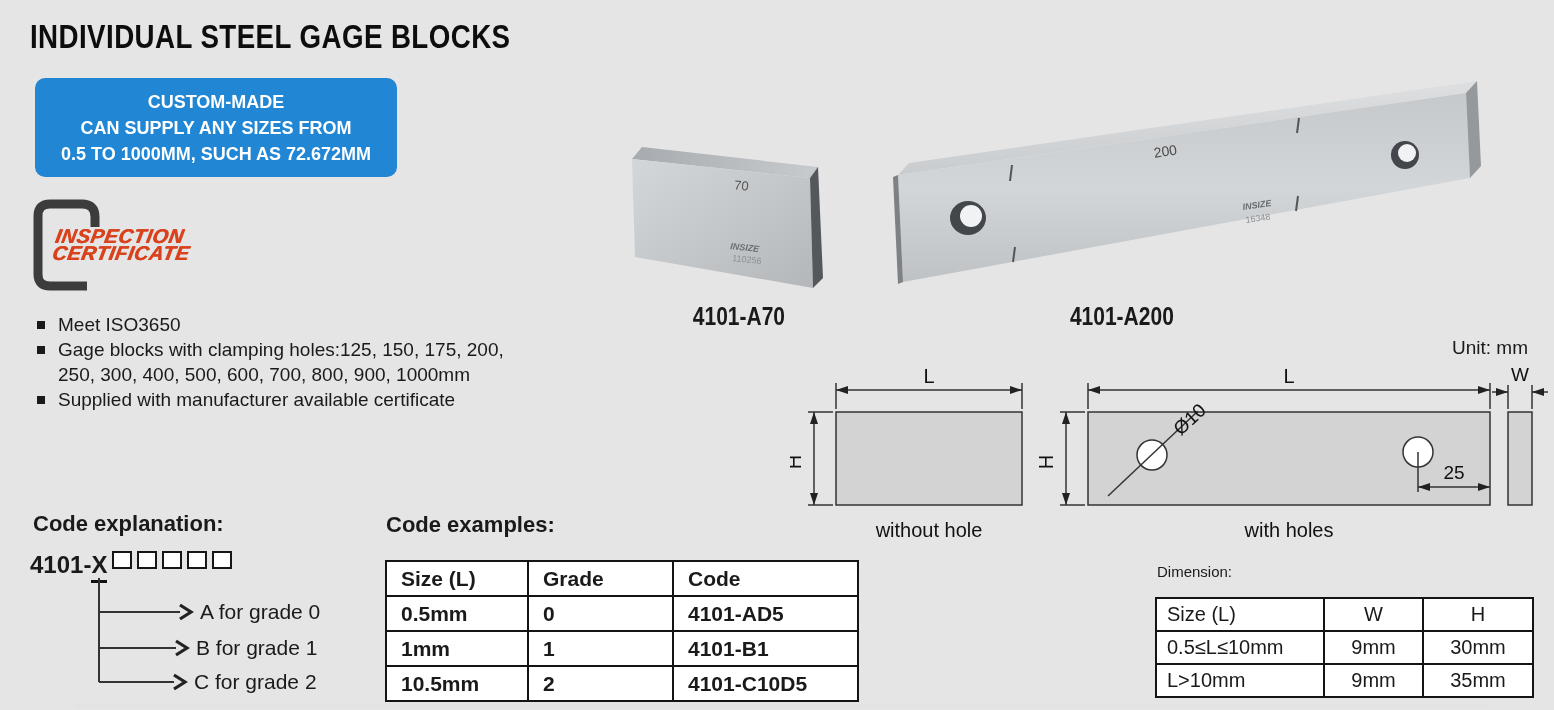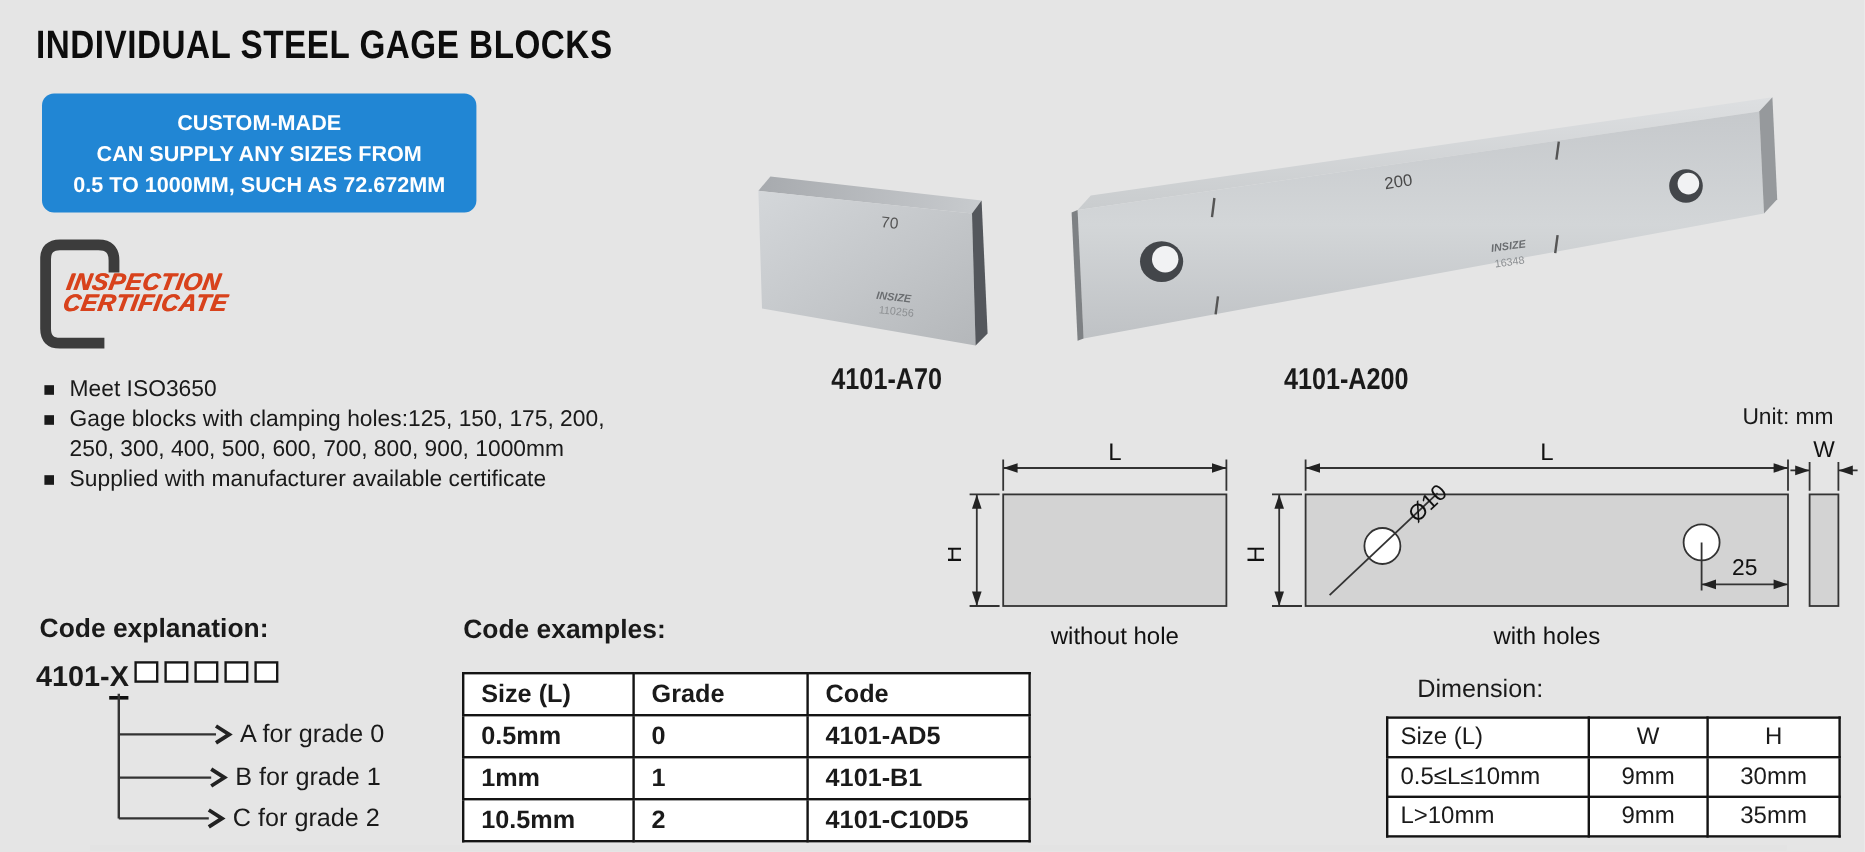"Dimension:" .h-reg { font-size: 21px -> 15px; margin-left: 24px -> none }
